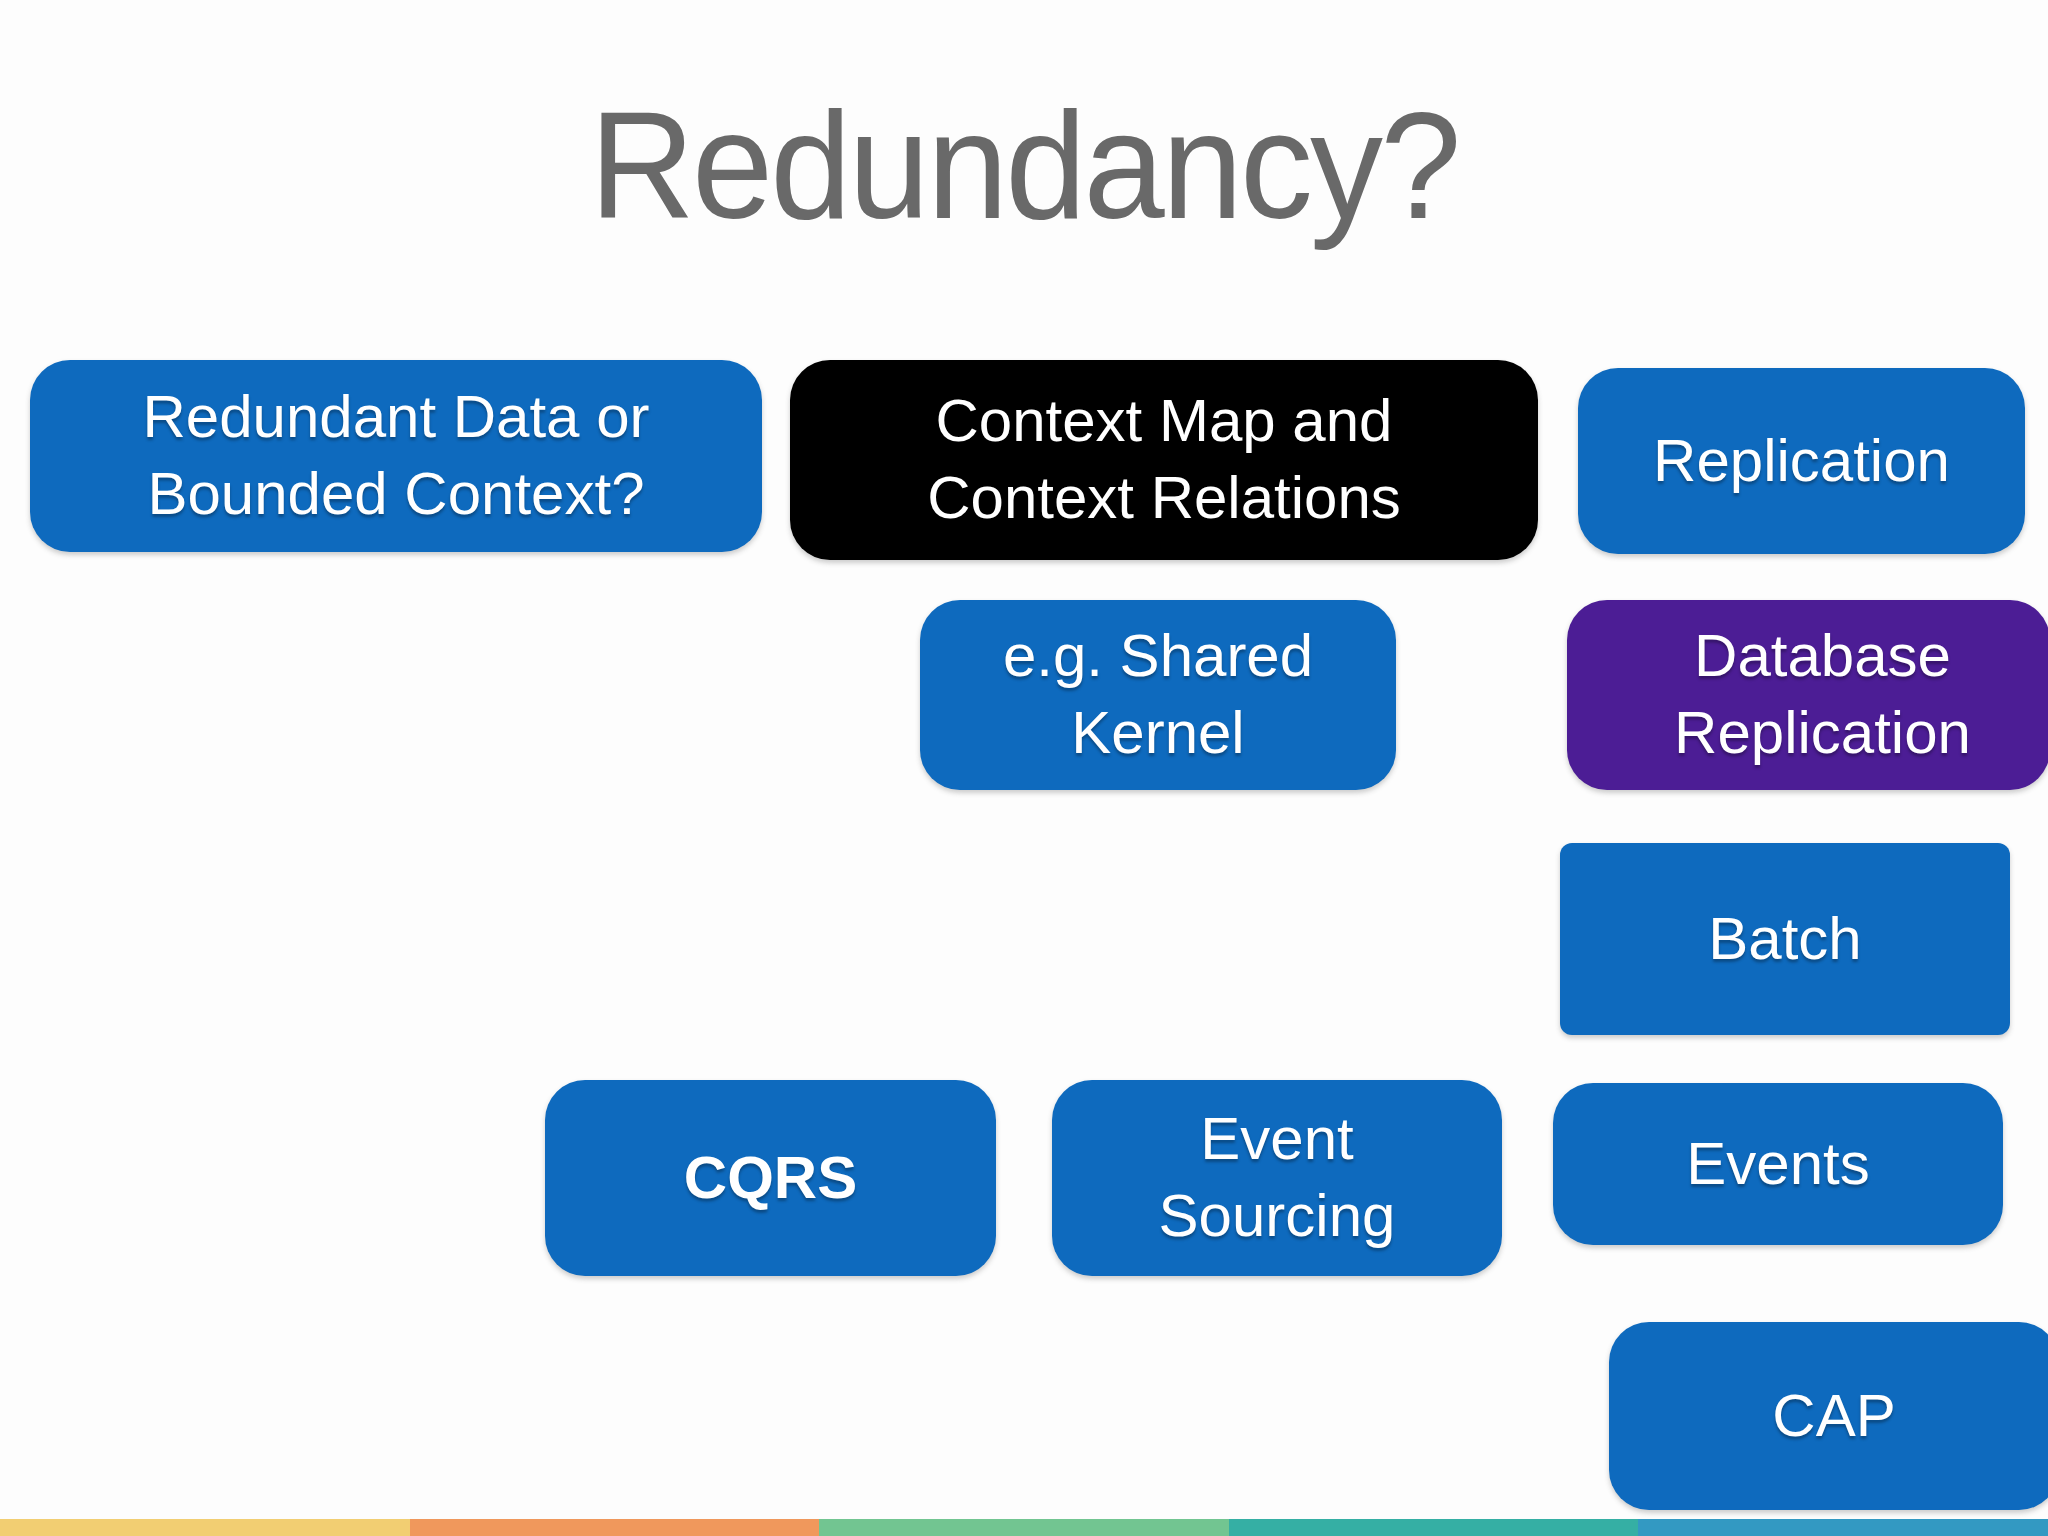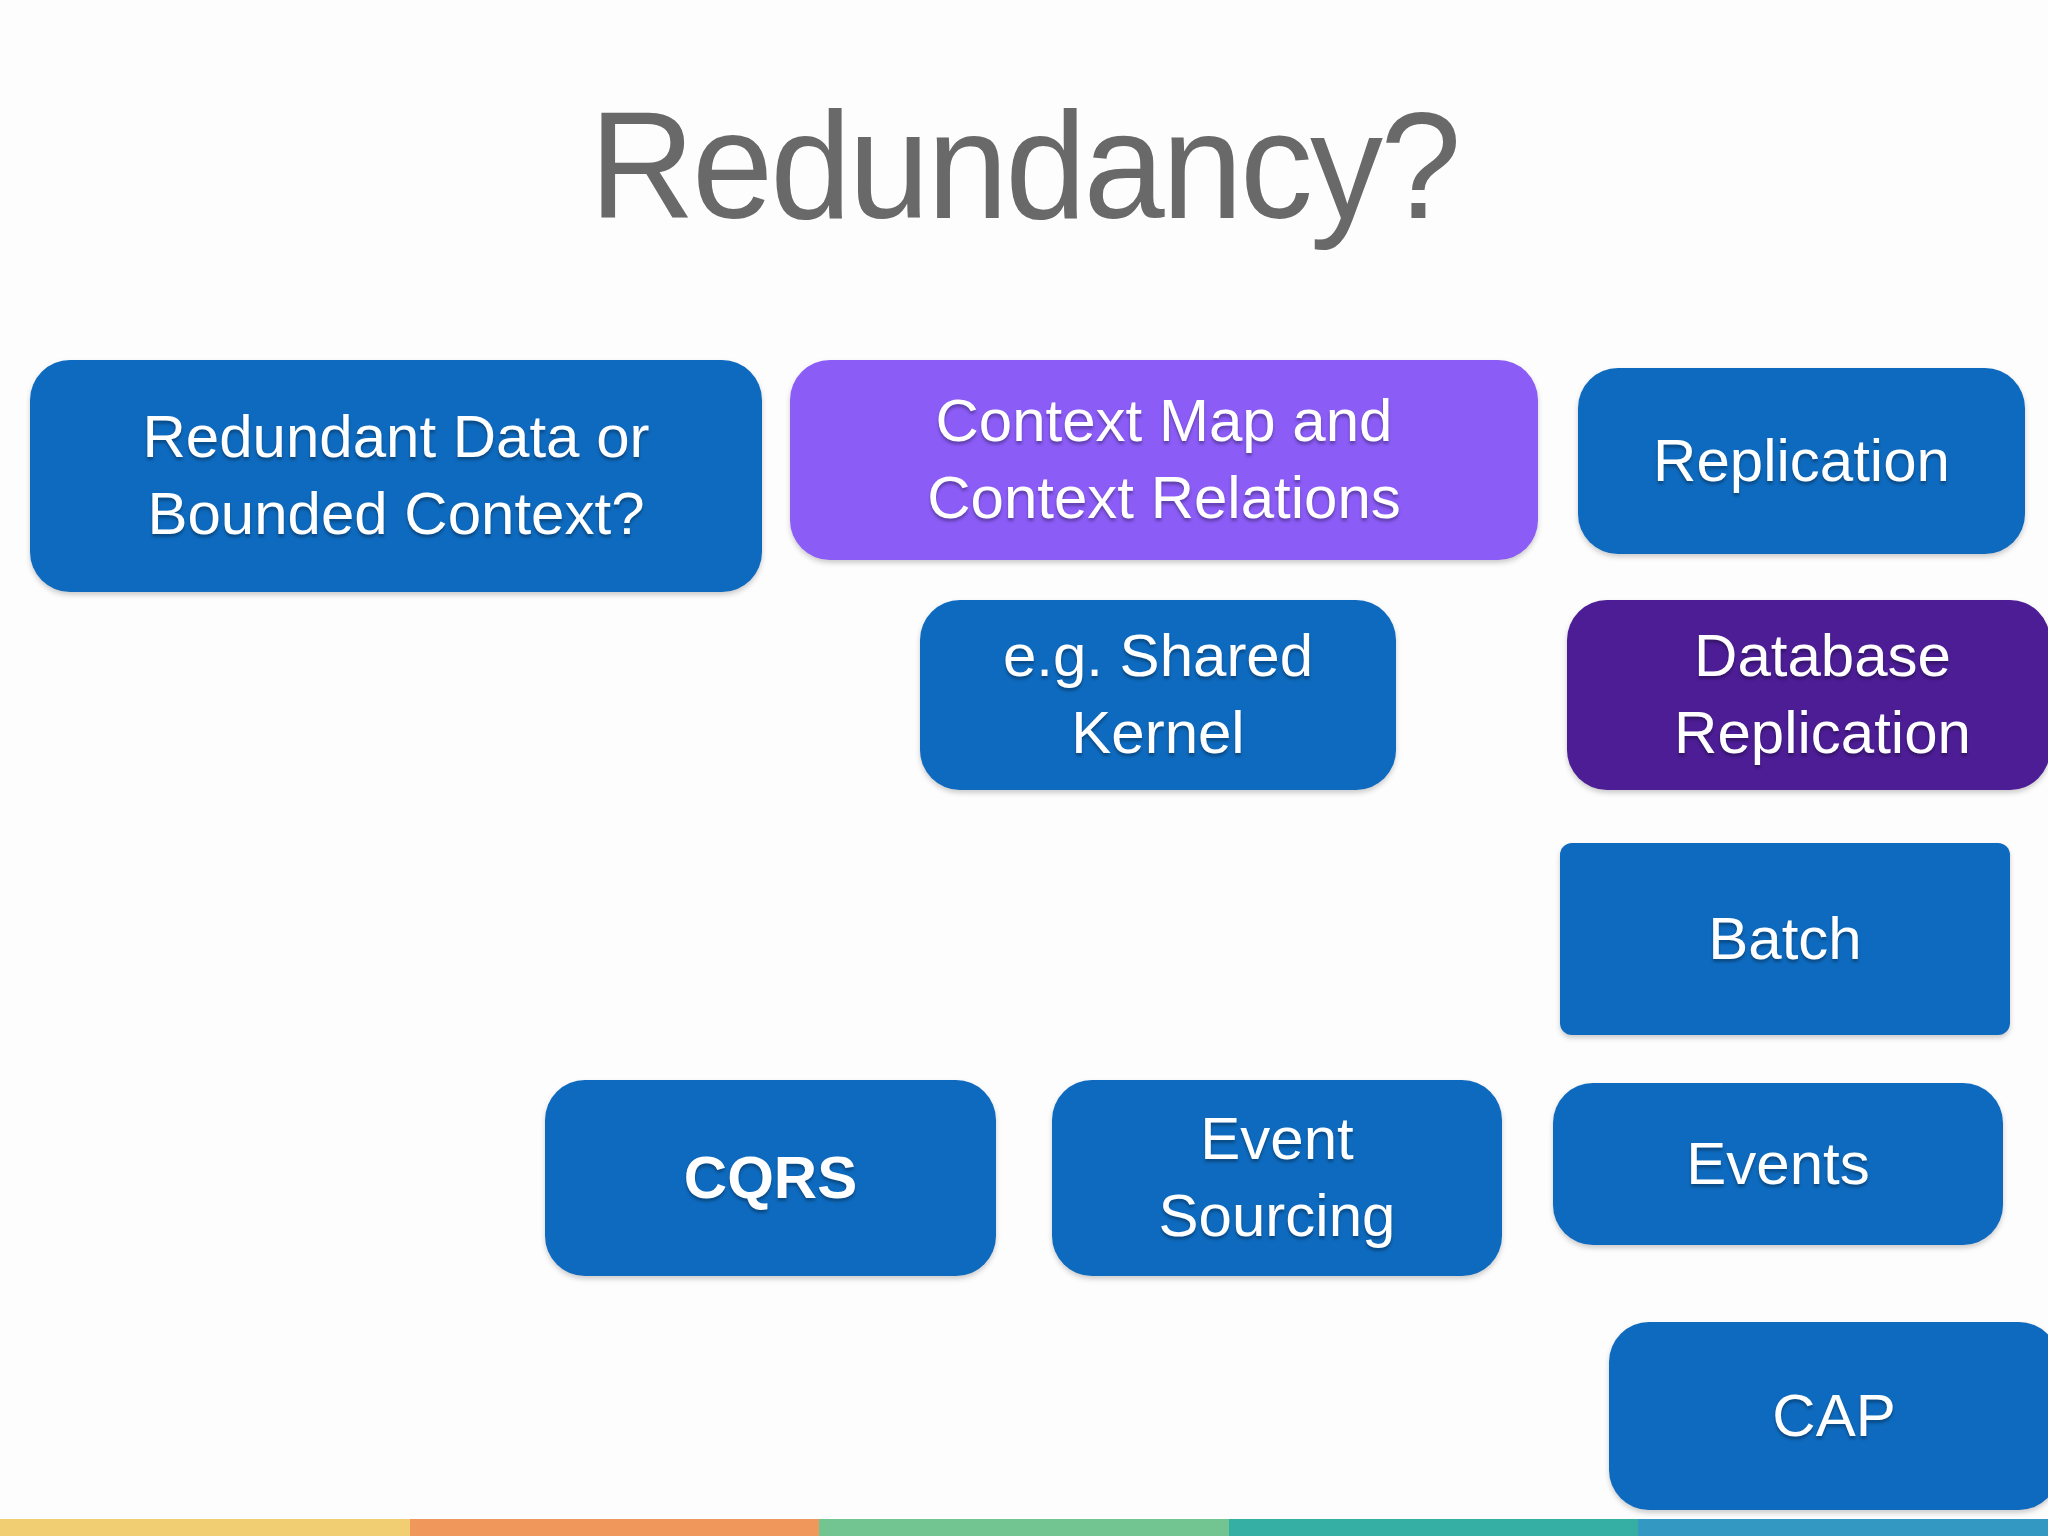"Redundant Data or" div.box { height: 232px -> 192px }
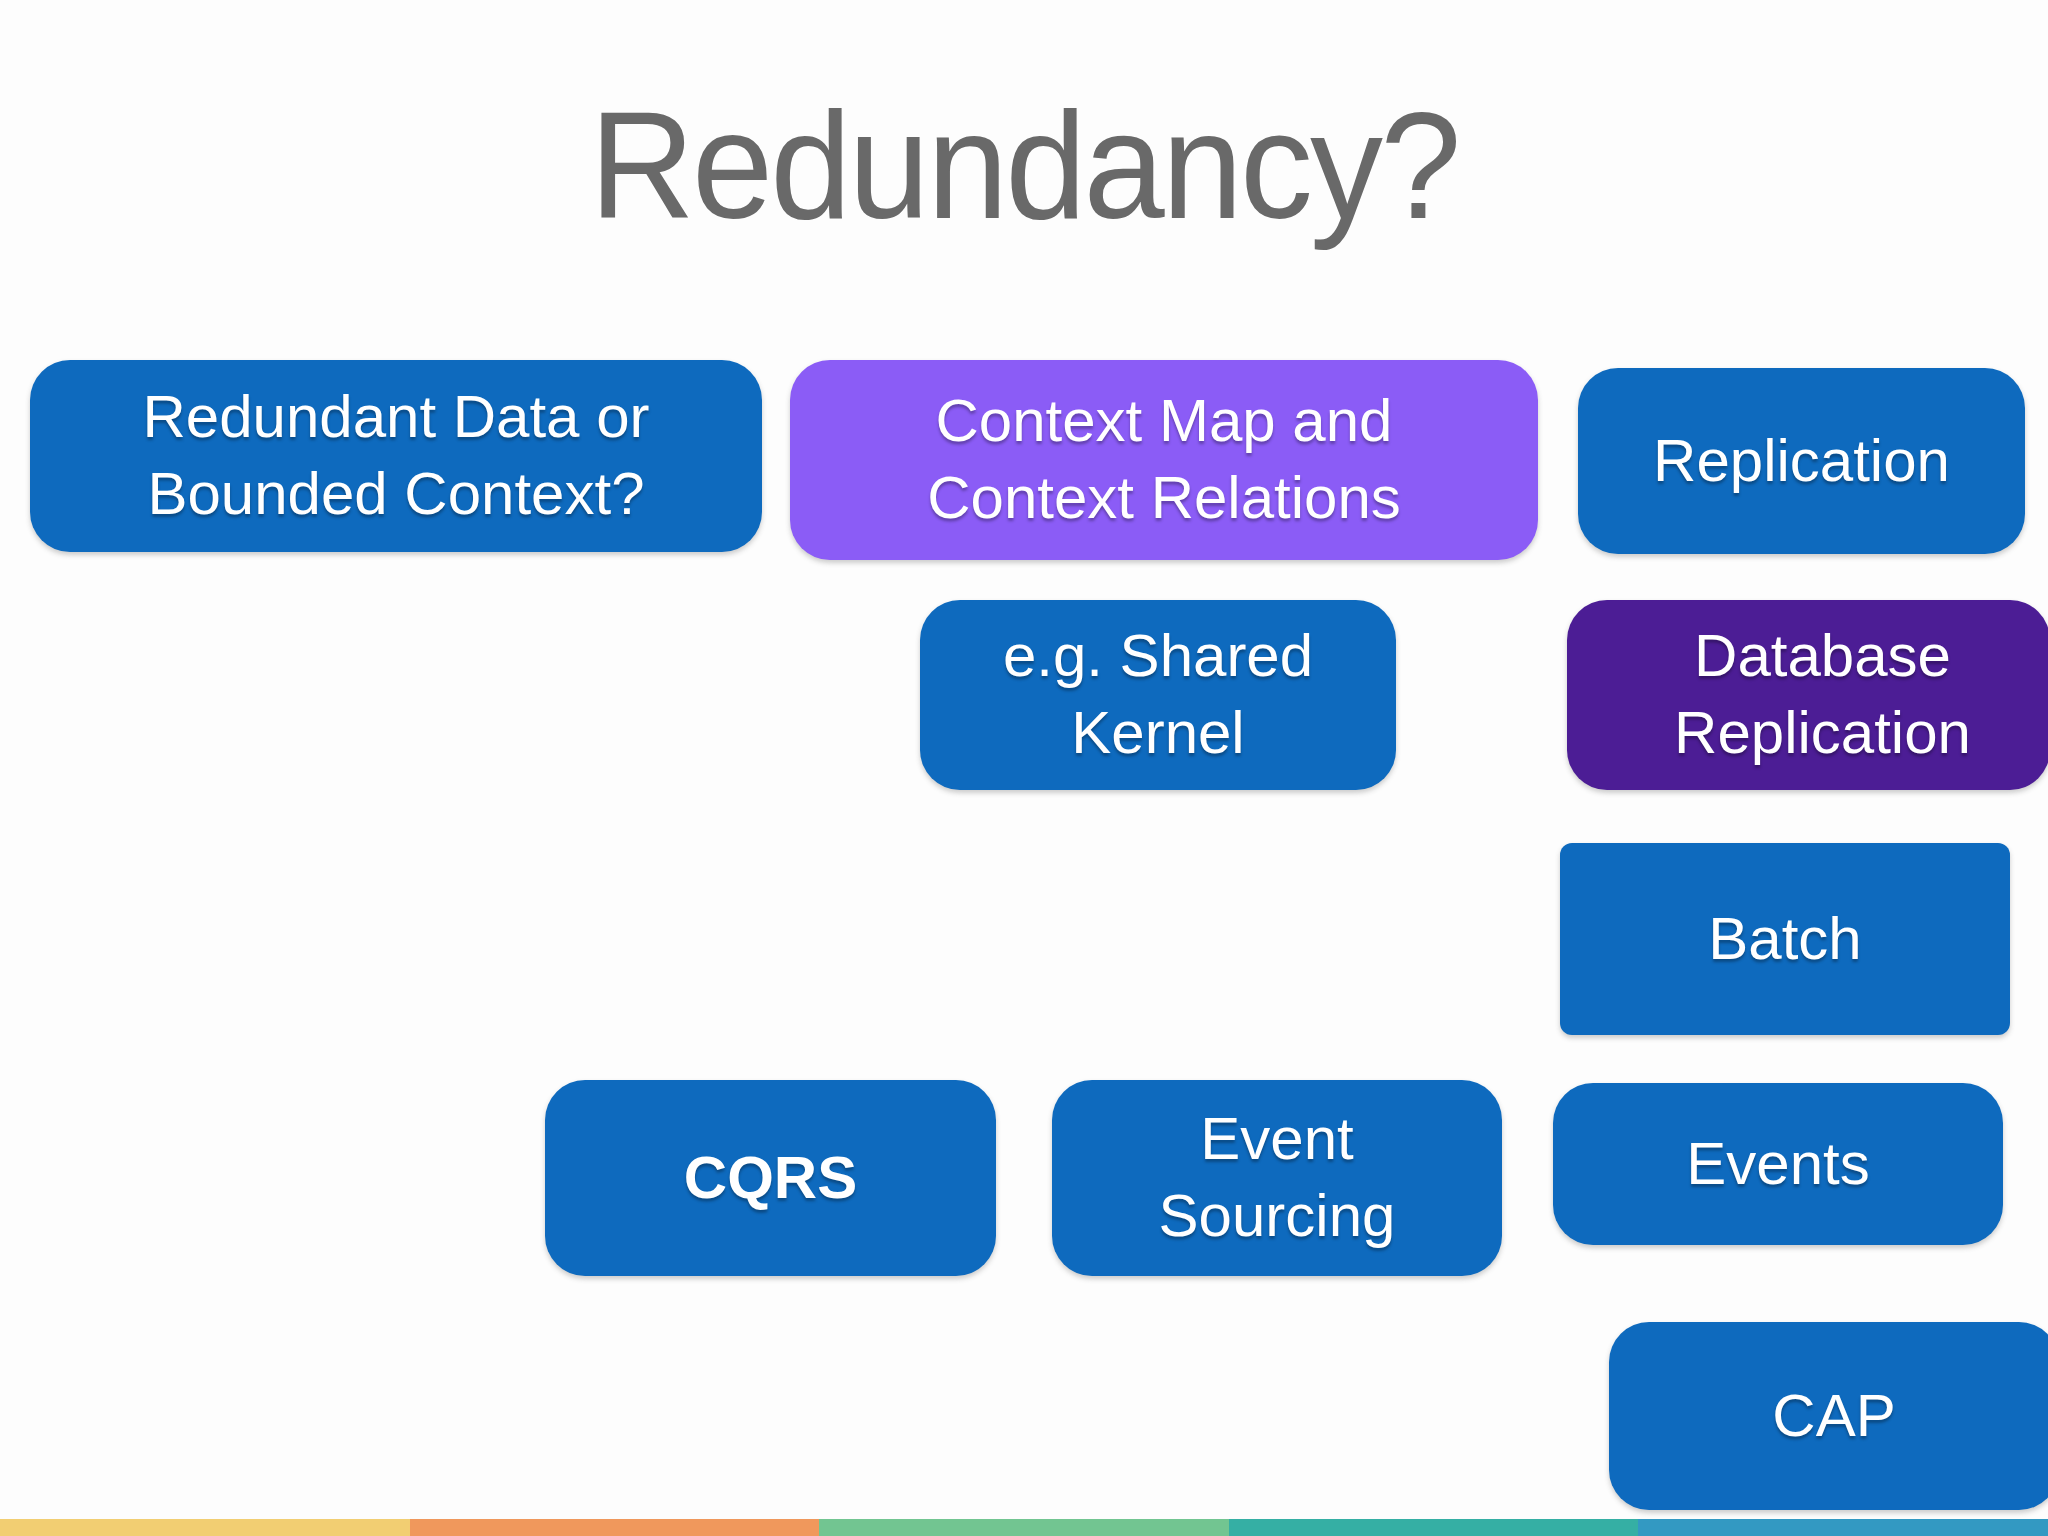"Context Map and" div.box { background: #8b5cf6 -> #000000 }
